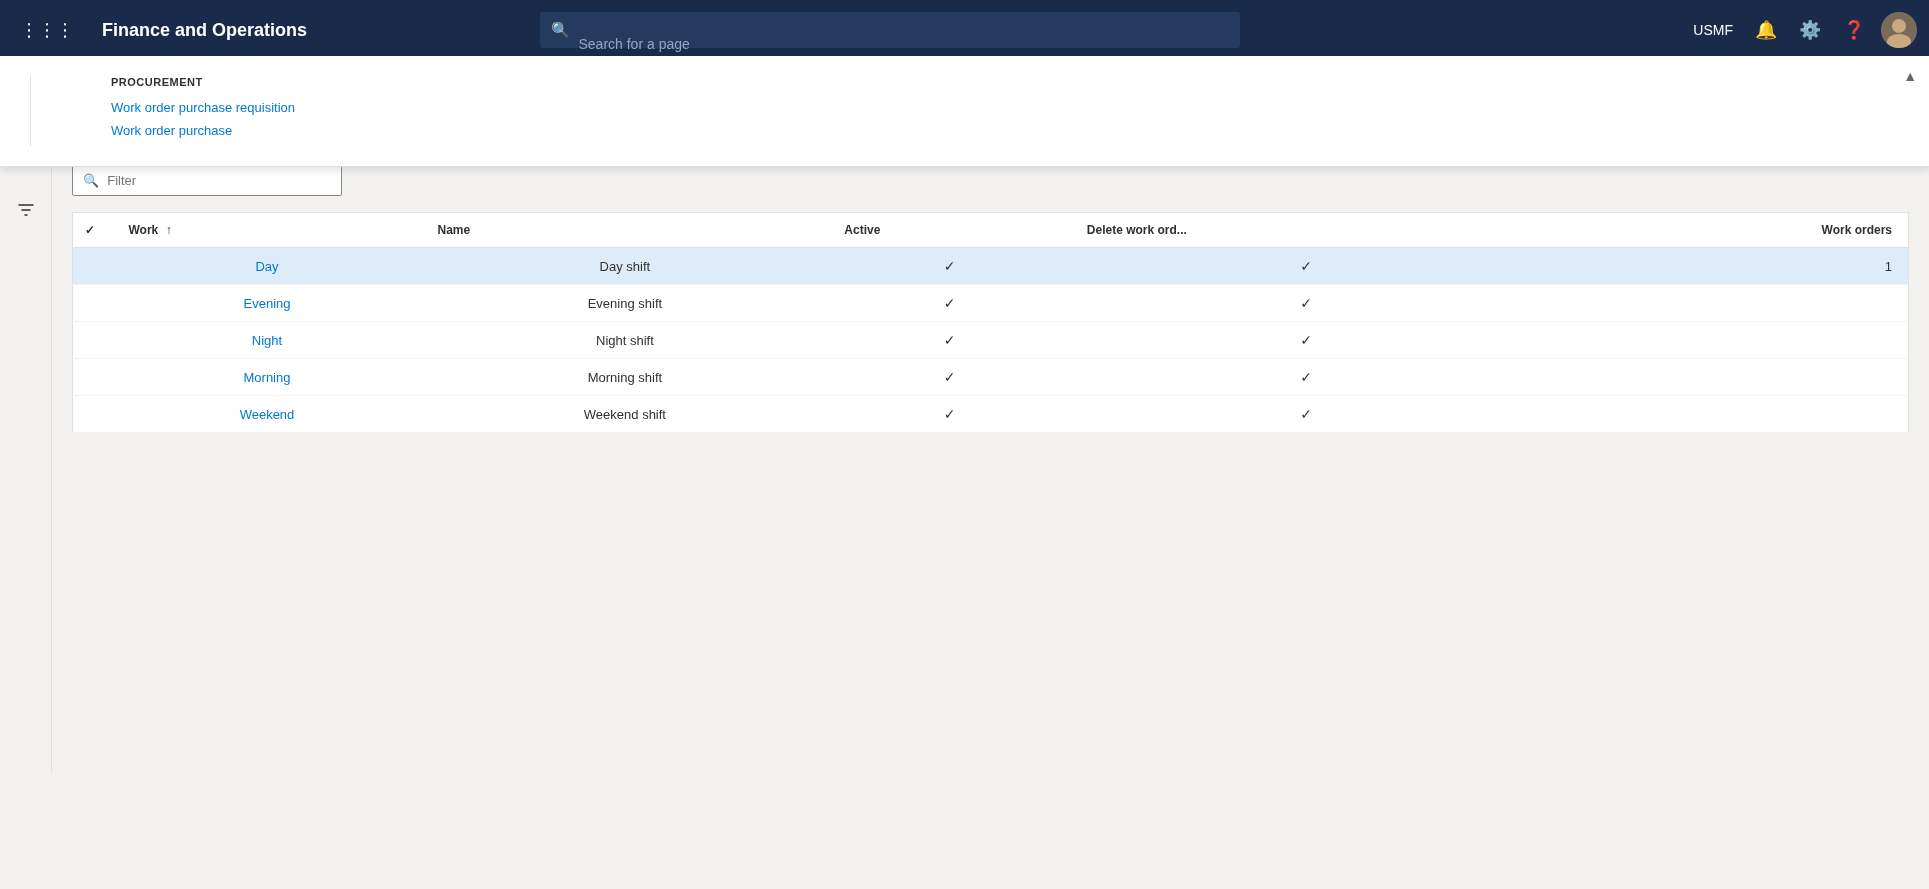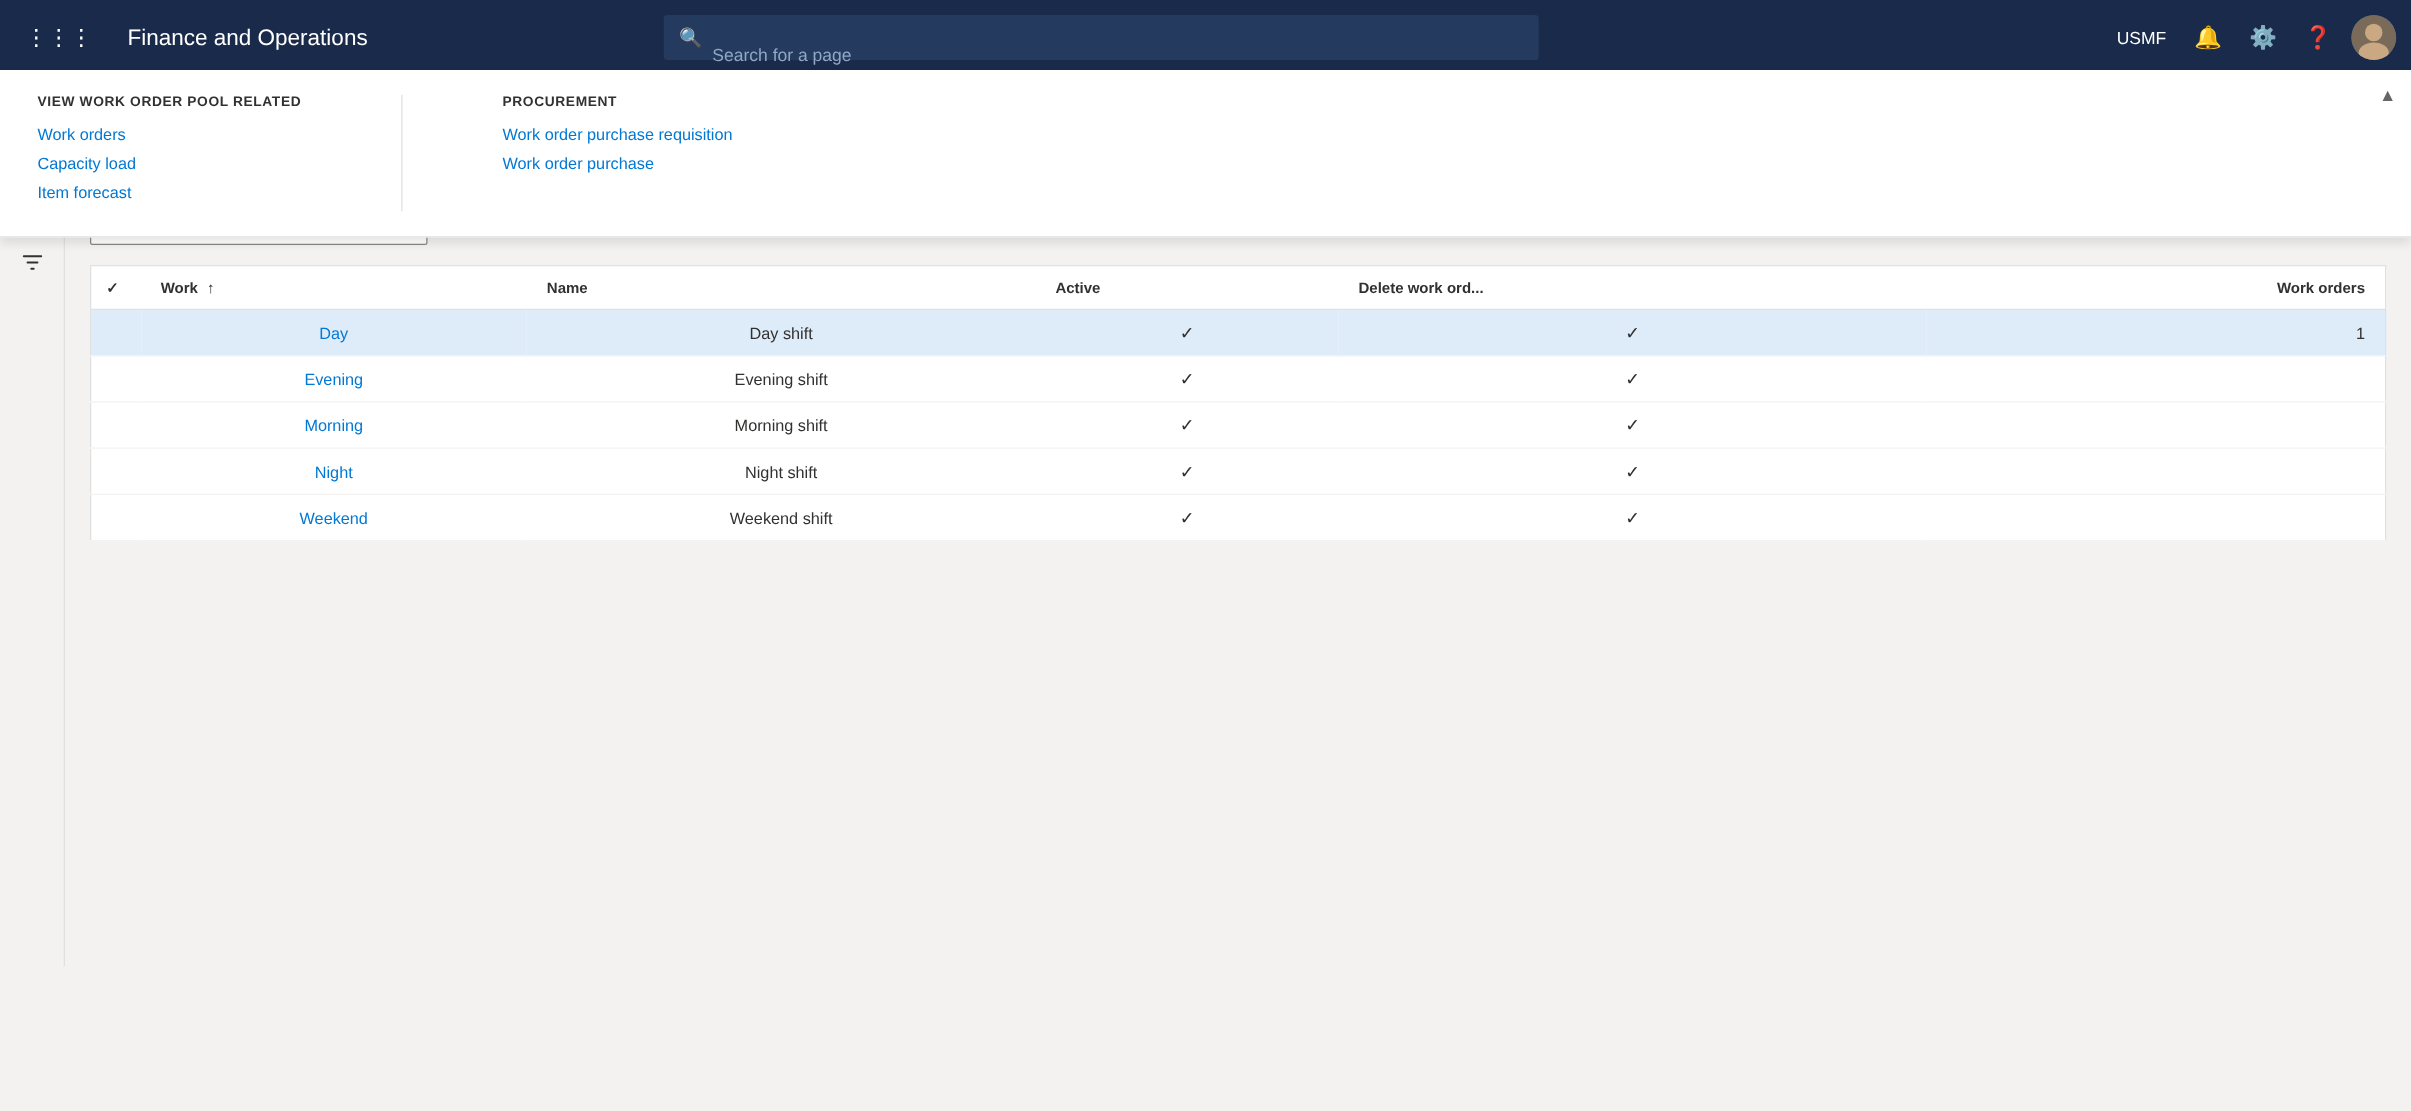"Finance and Operations" .top-nav-title { font-weight: 400 -> 700 }
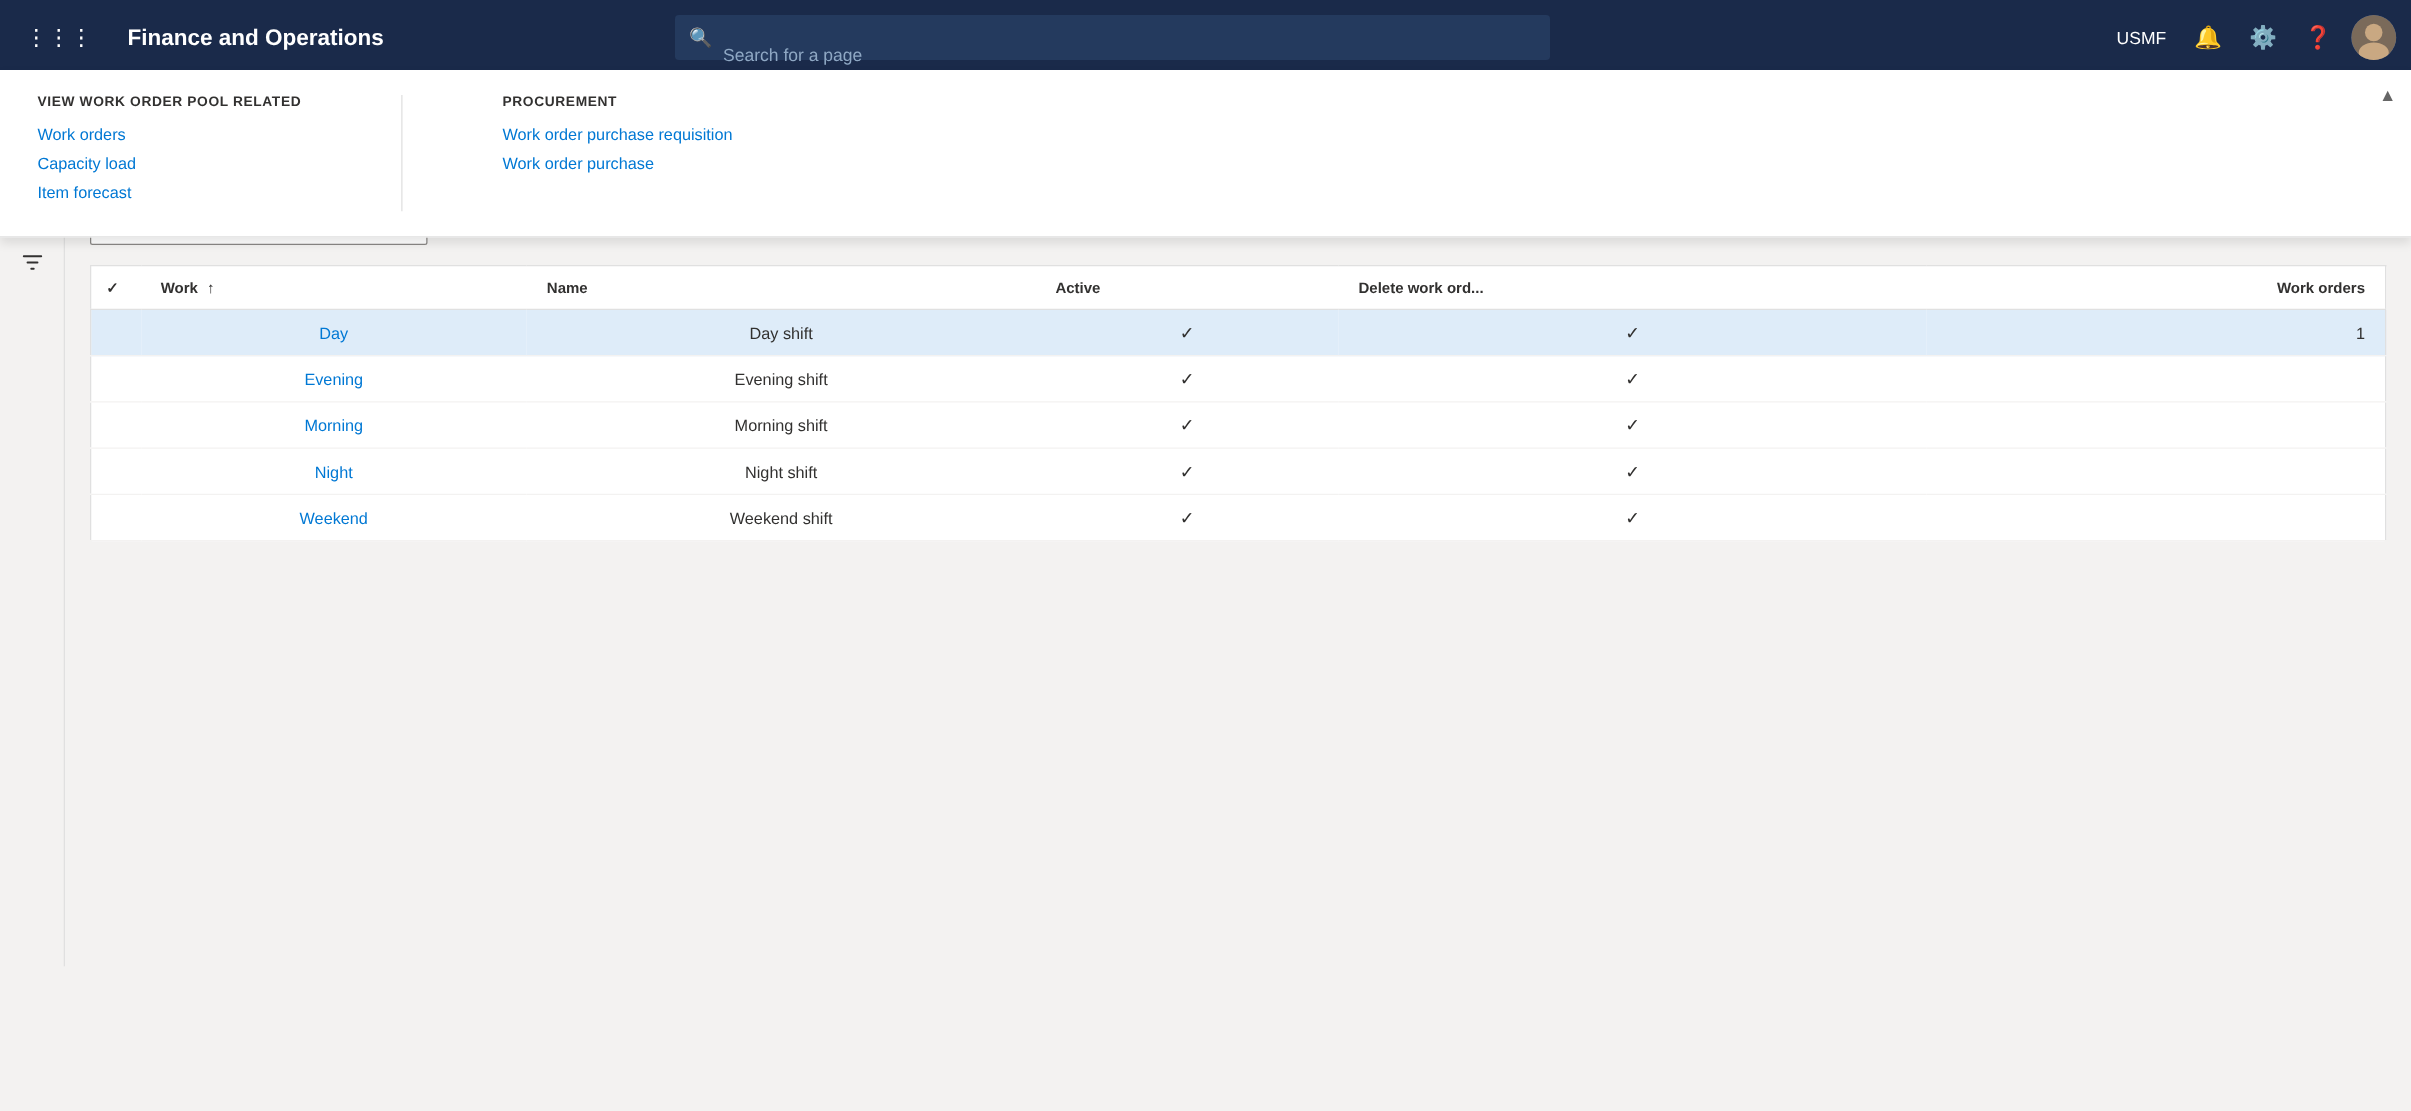"VIEW WORK ORDER POOL RELATED" div.dropdown-section { html: <div> <h4>VIEW WORK ORDER POOL RELATED</h4> <a>Work orders</a> <a>Capacity load</a> <a>Item forecast</a> </div> -> none }
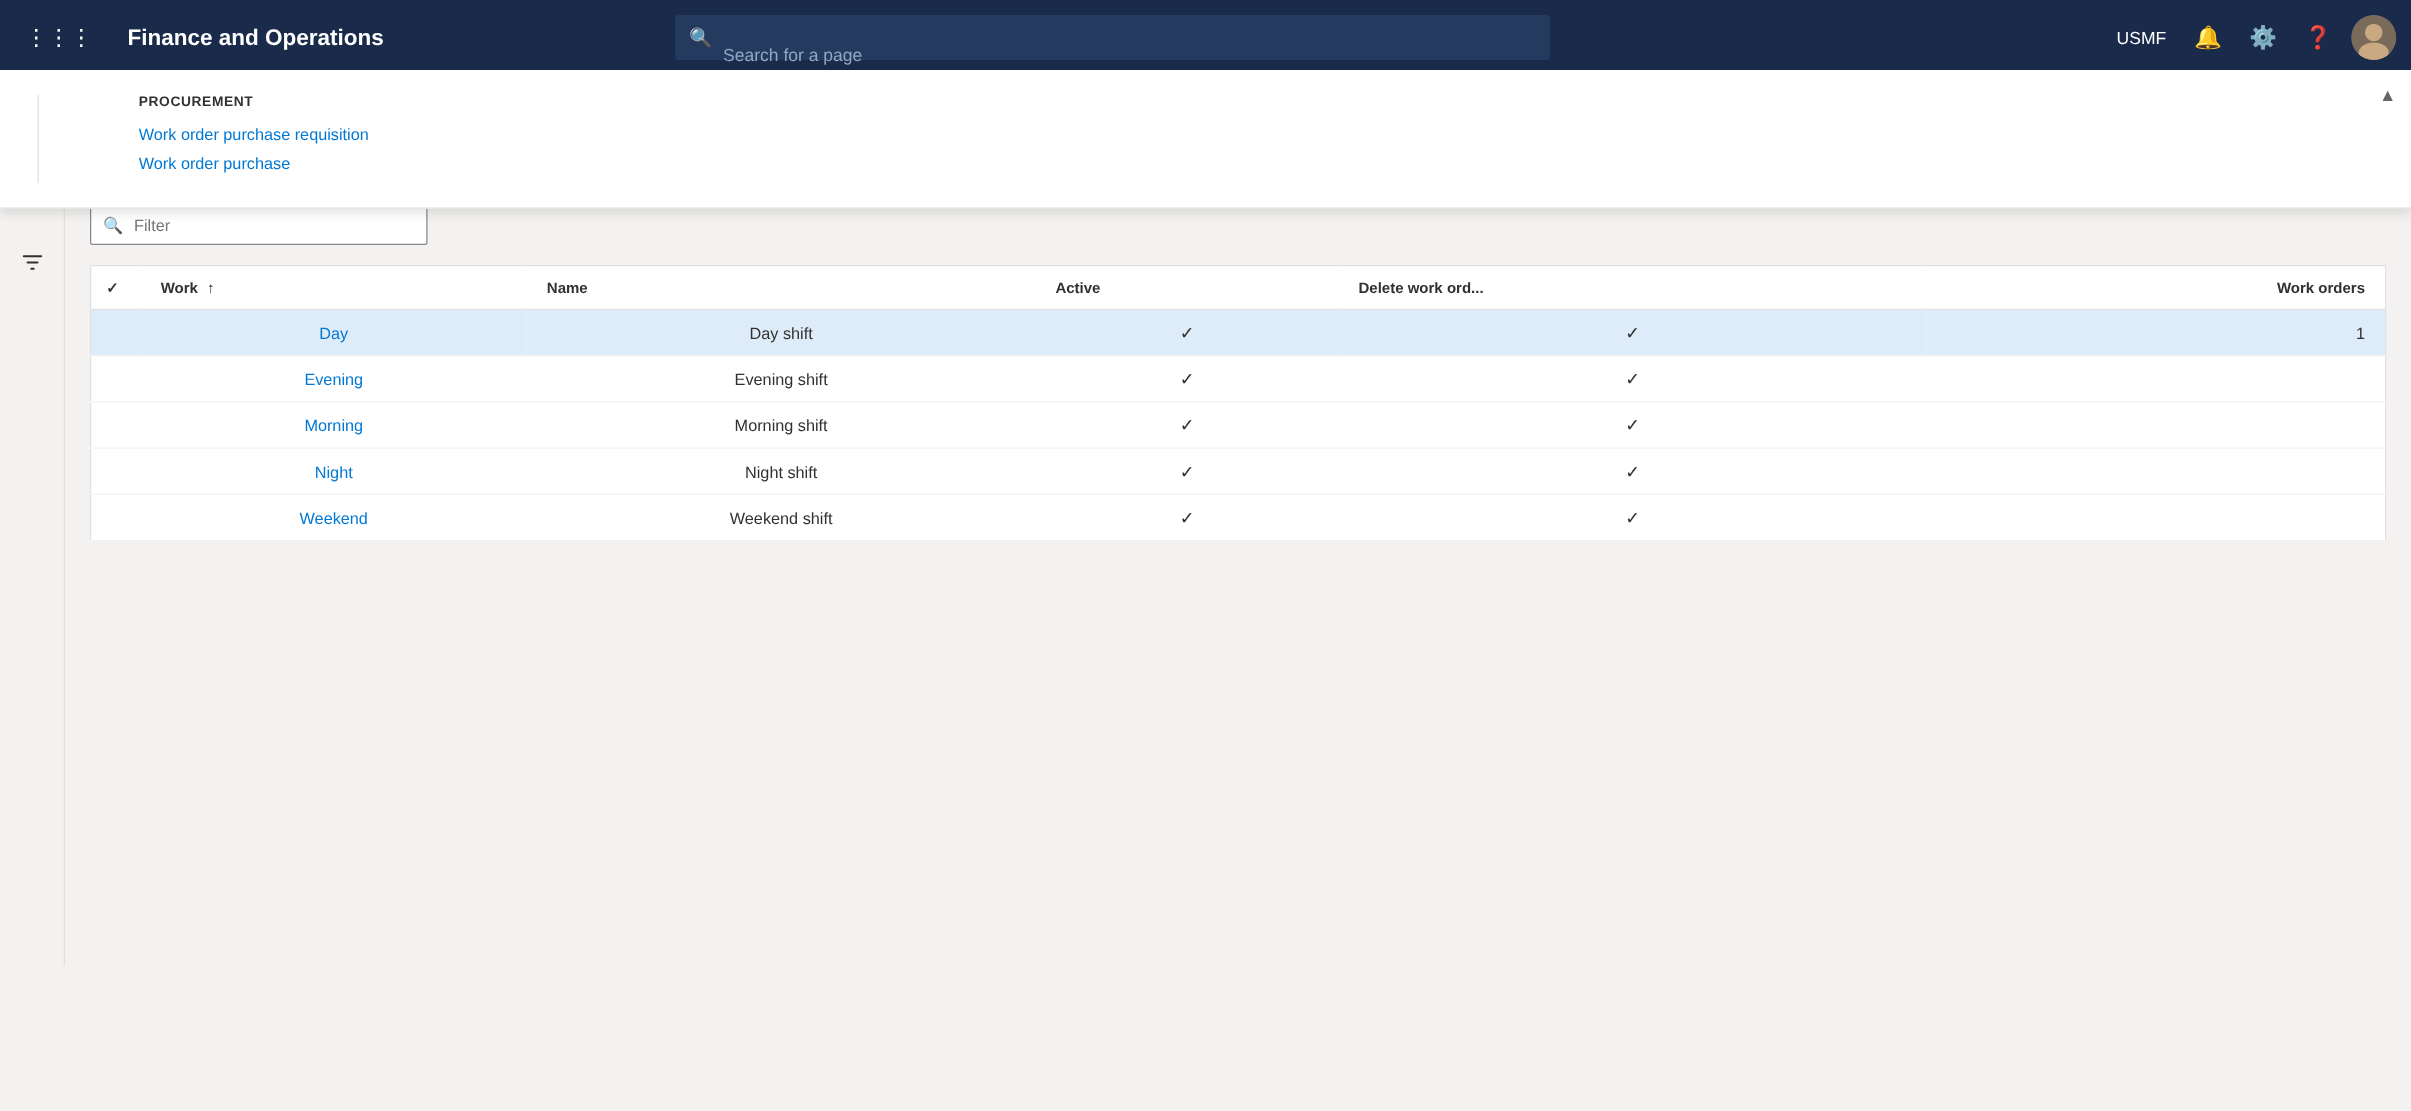"Morning" tr { order: before "Night" -> after "Night" }
